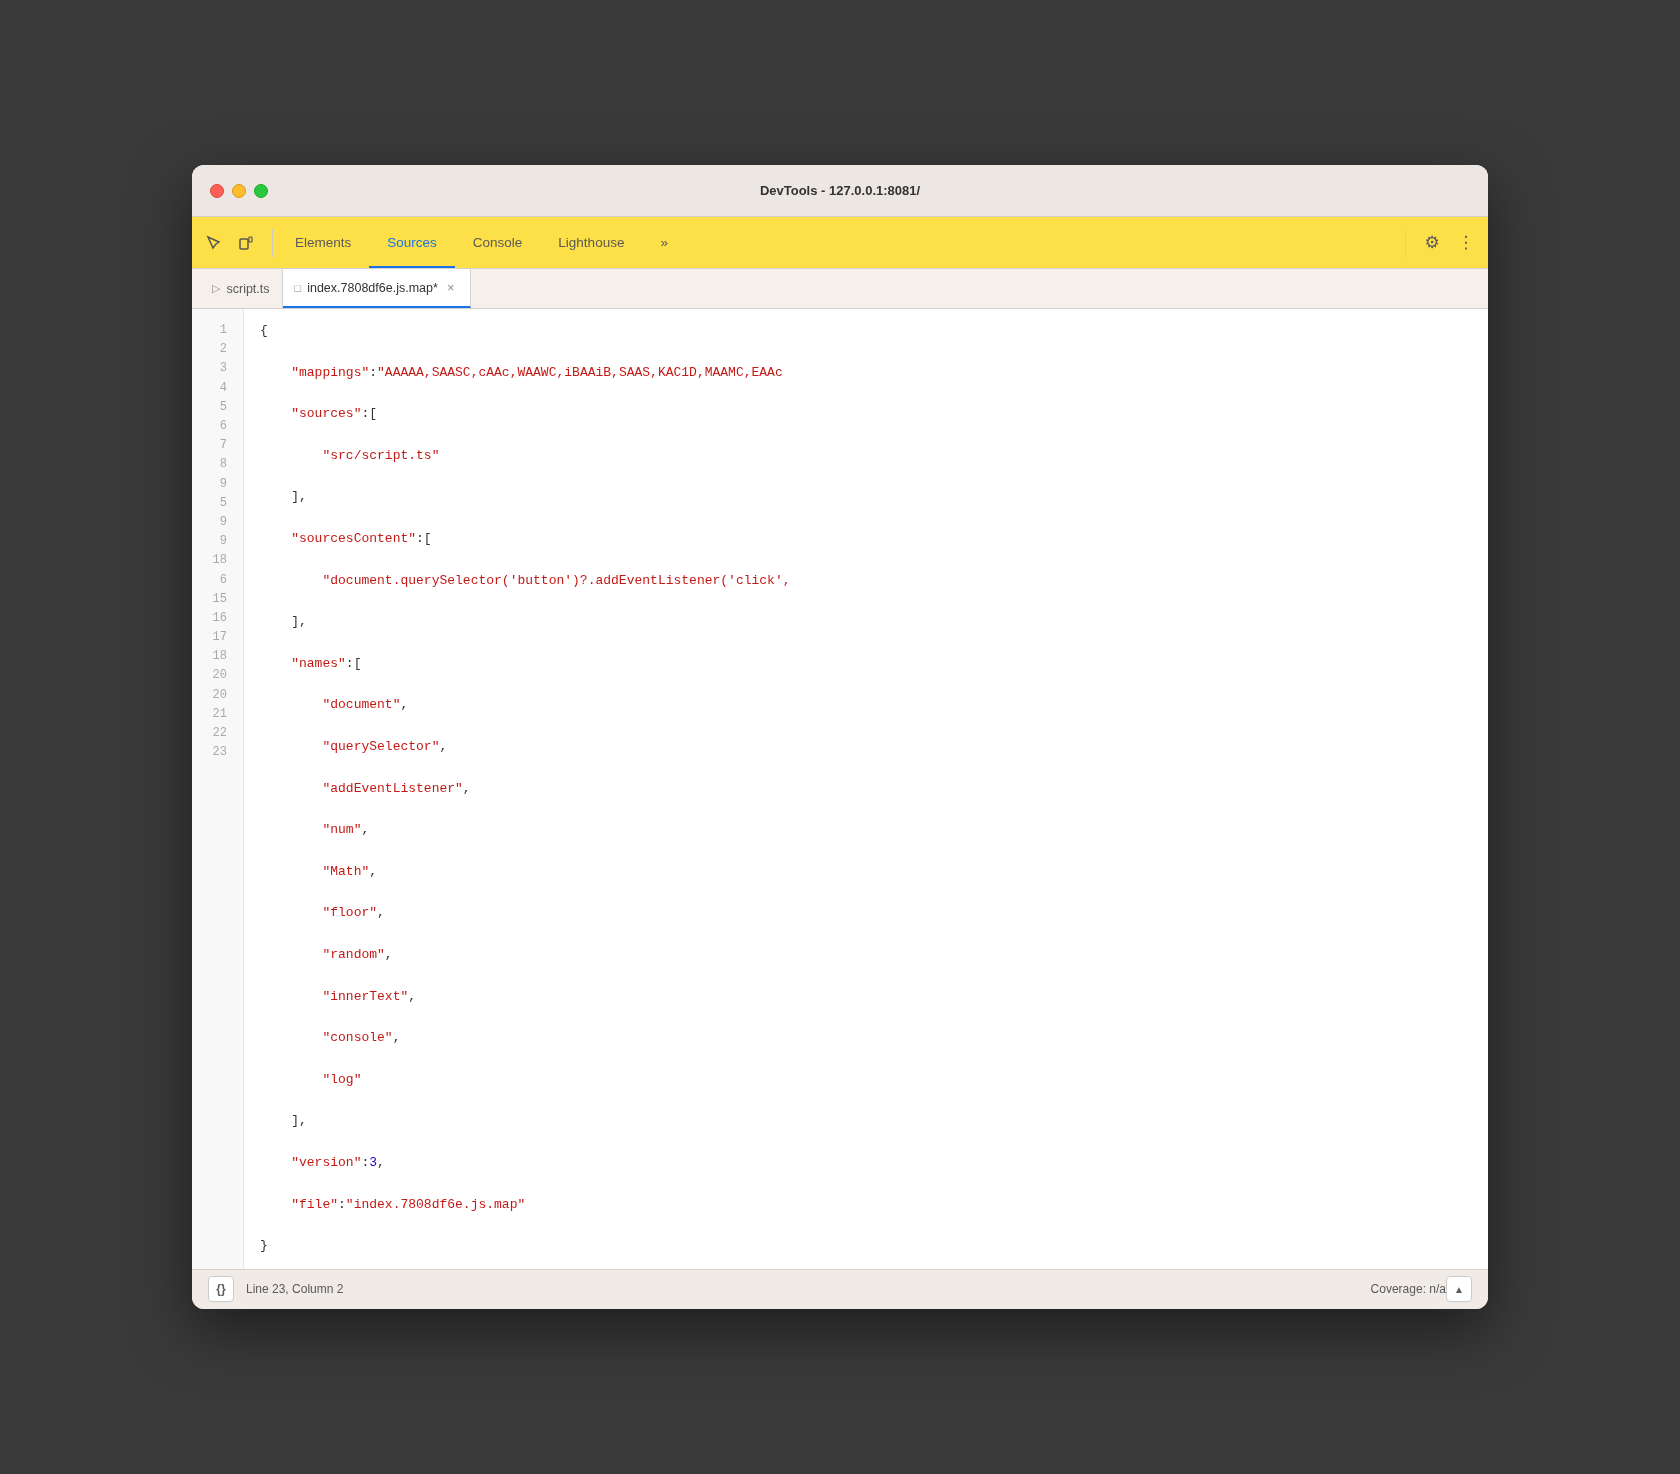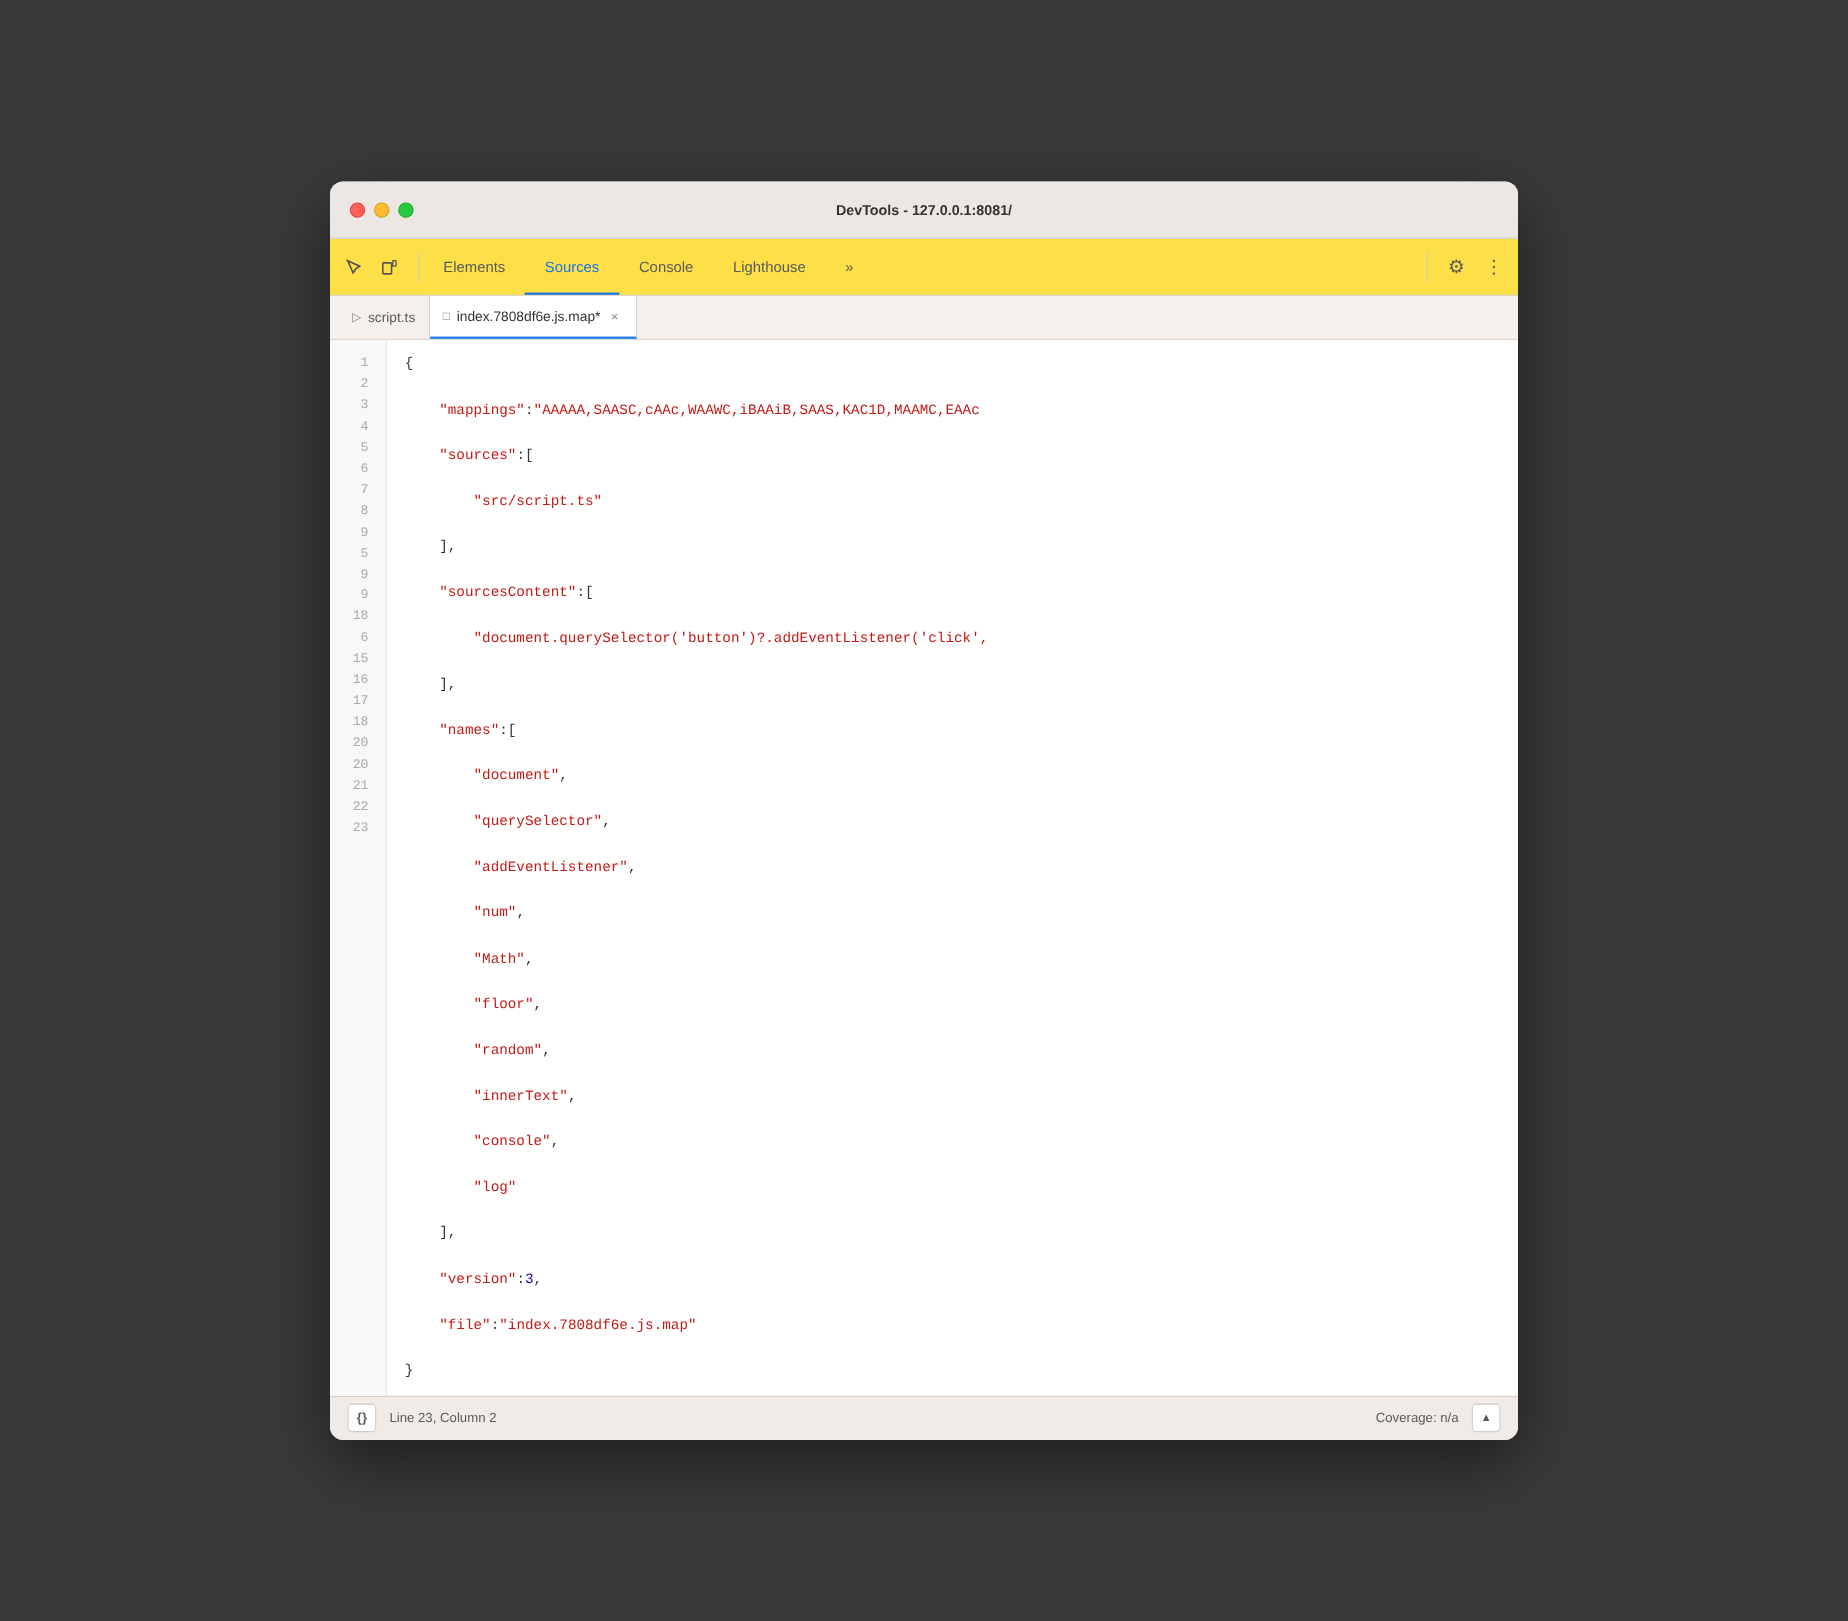"DevTools - 127.0.0.1:8081/" .window { width: 1080px -> 1296px }
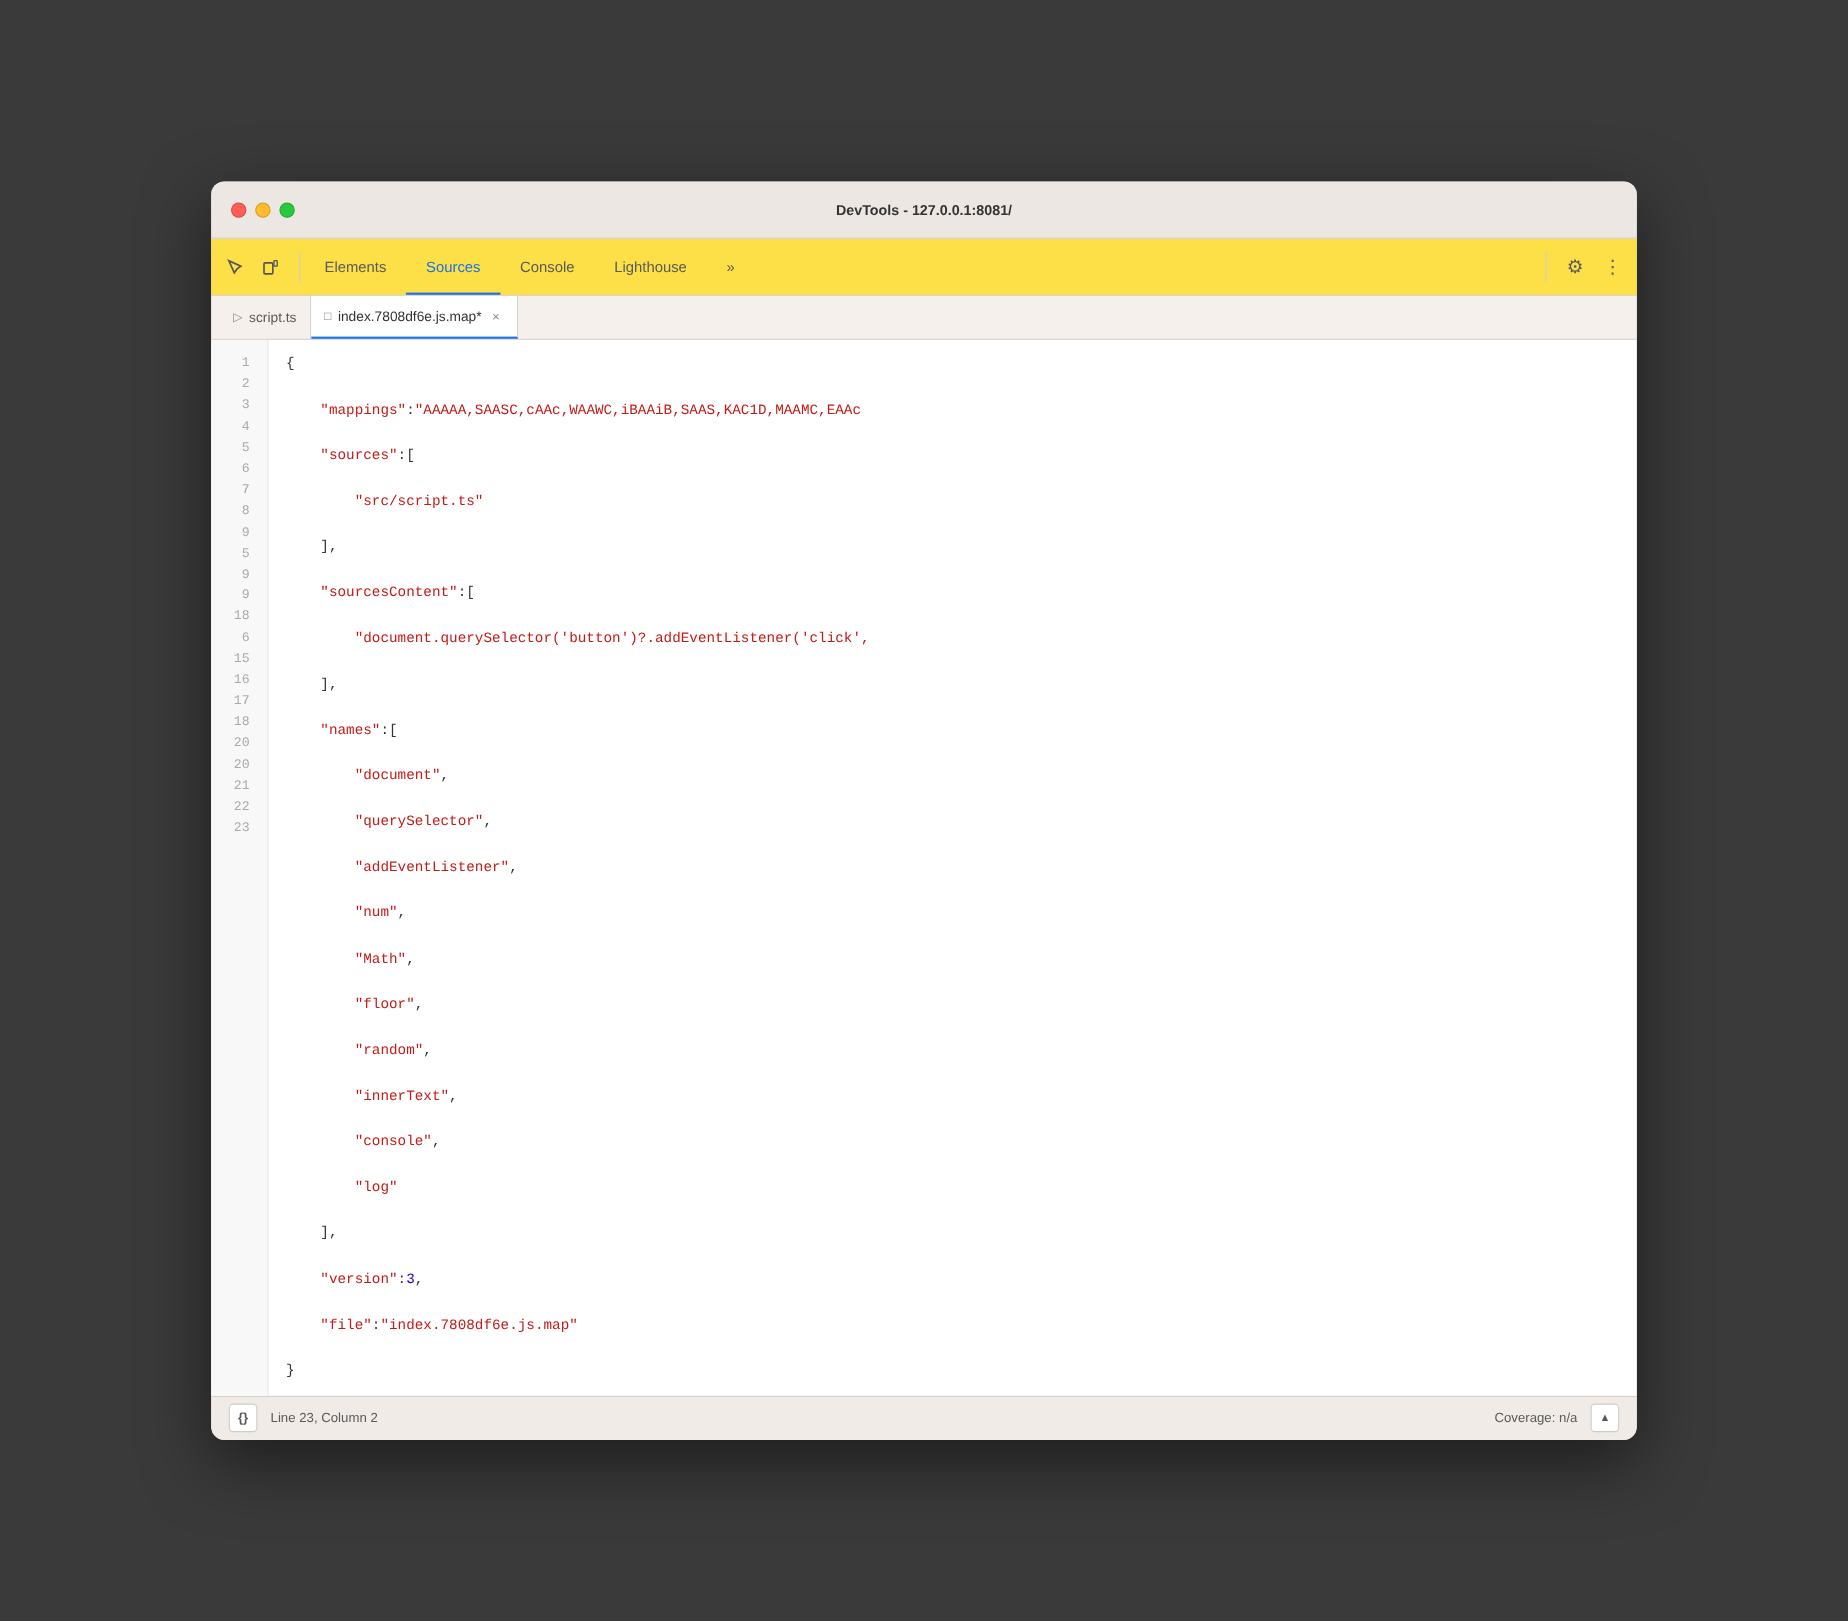"Coverage: n/a" .status-right { gap: 12px -> none }
